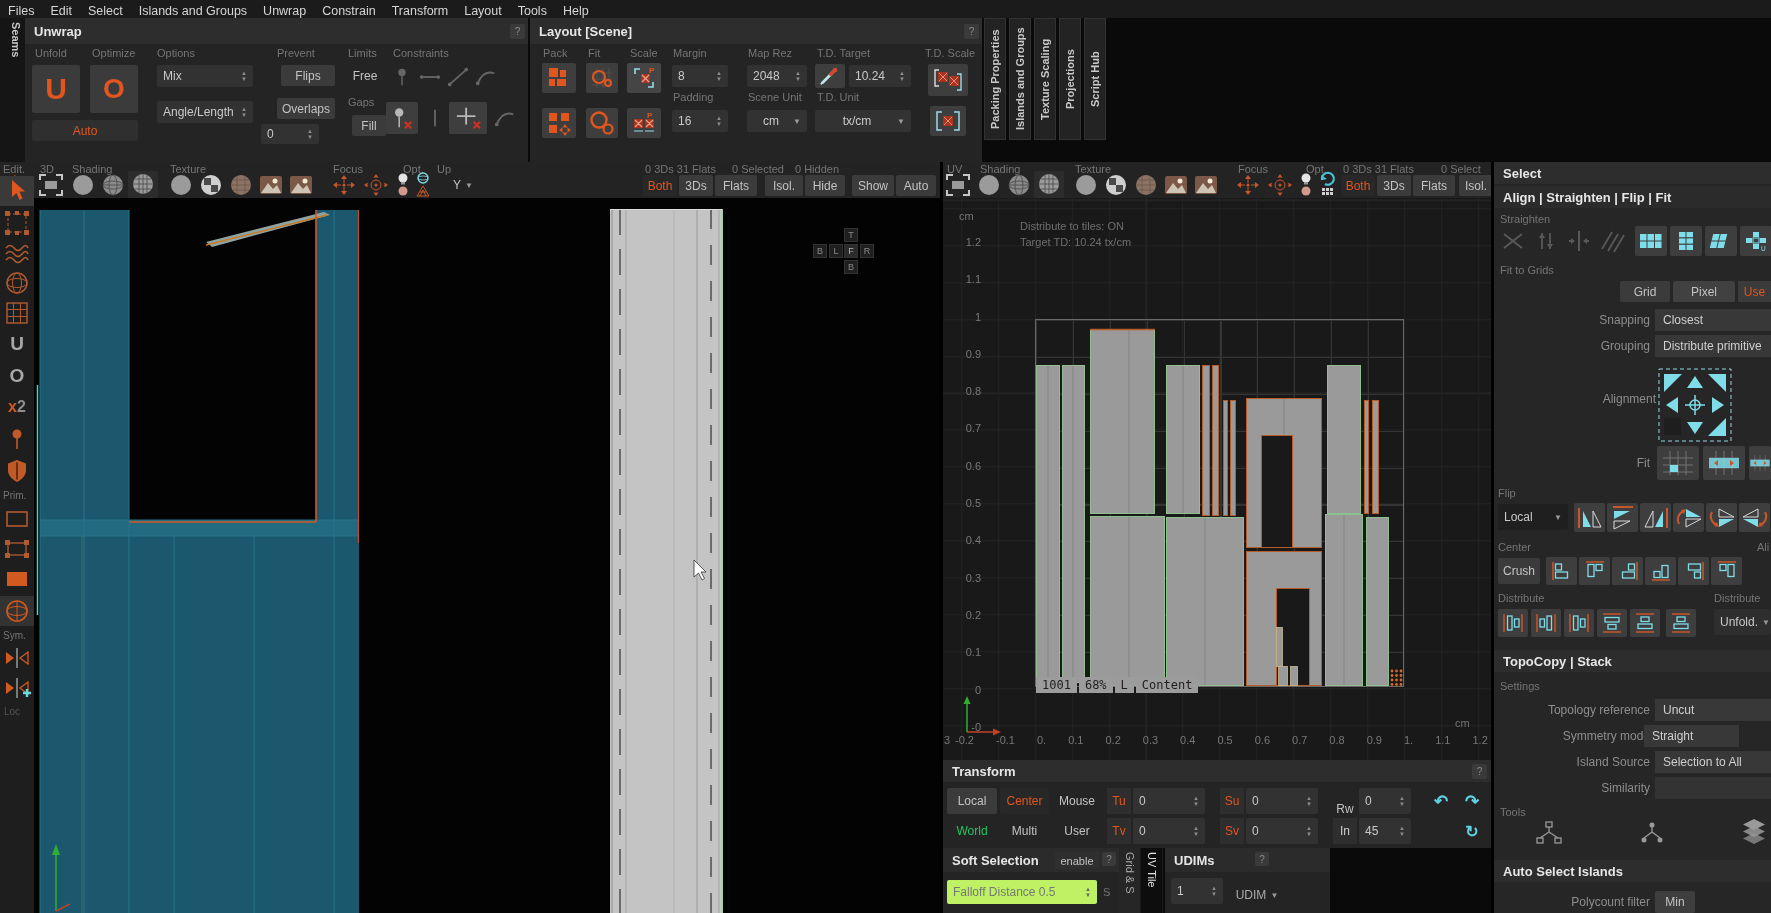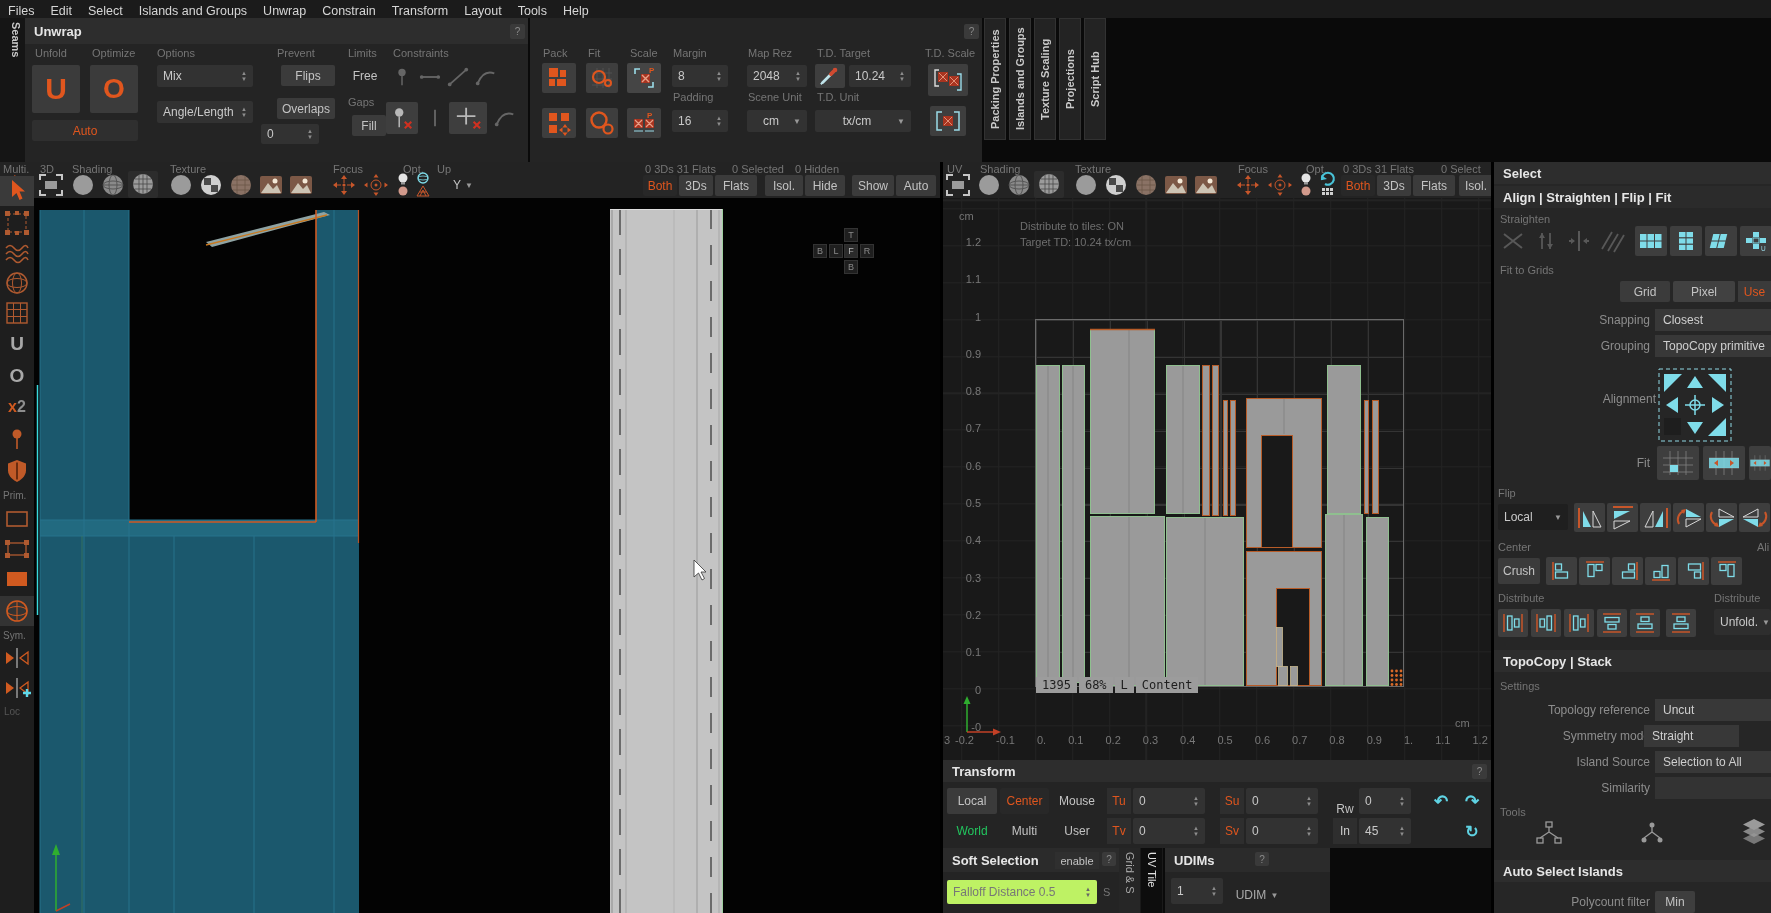"Layout [Scene]" div.hdr { html: none -> <div> <span>Layout [Scene]</span> </div> }
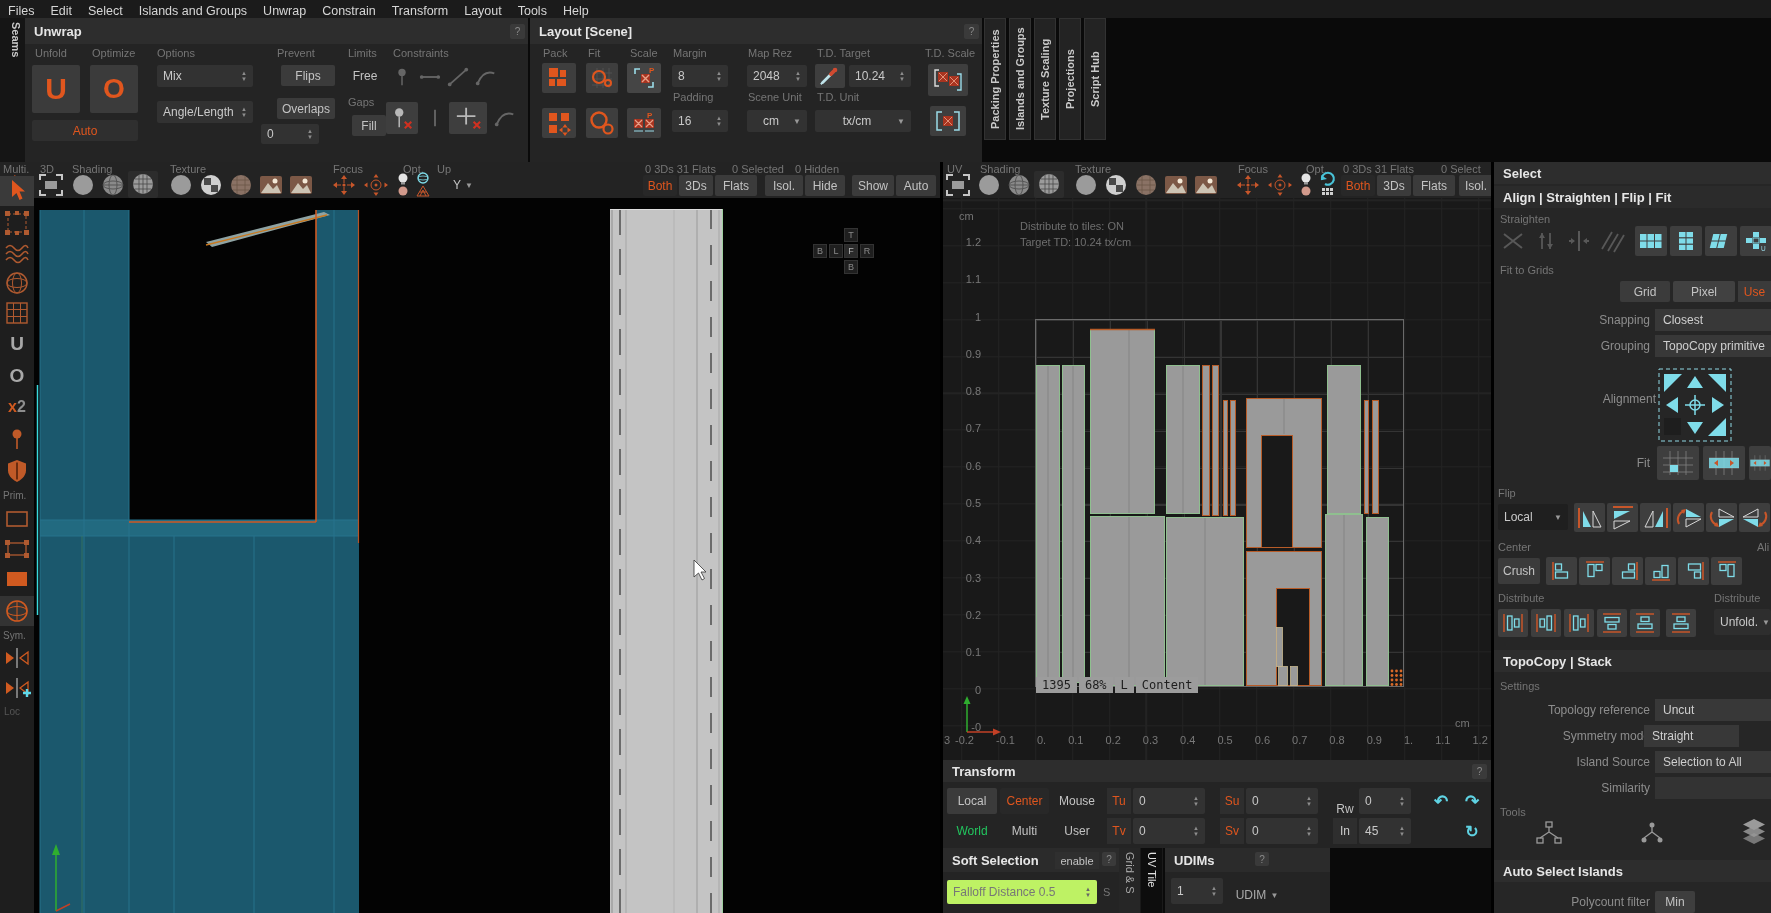"Multi." div.a { text: Multi -> Edit }
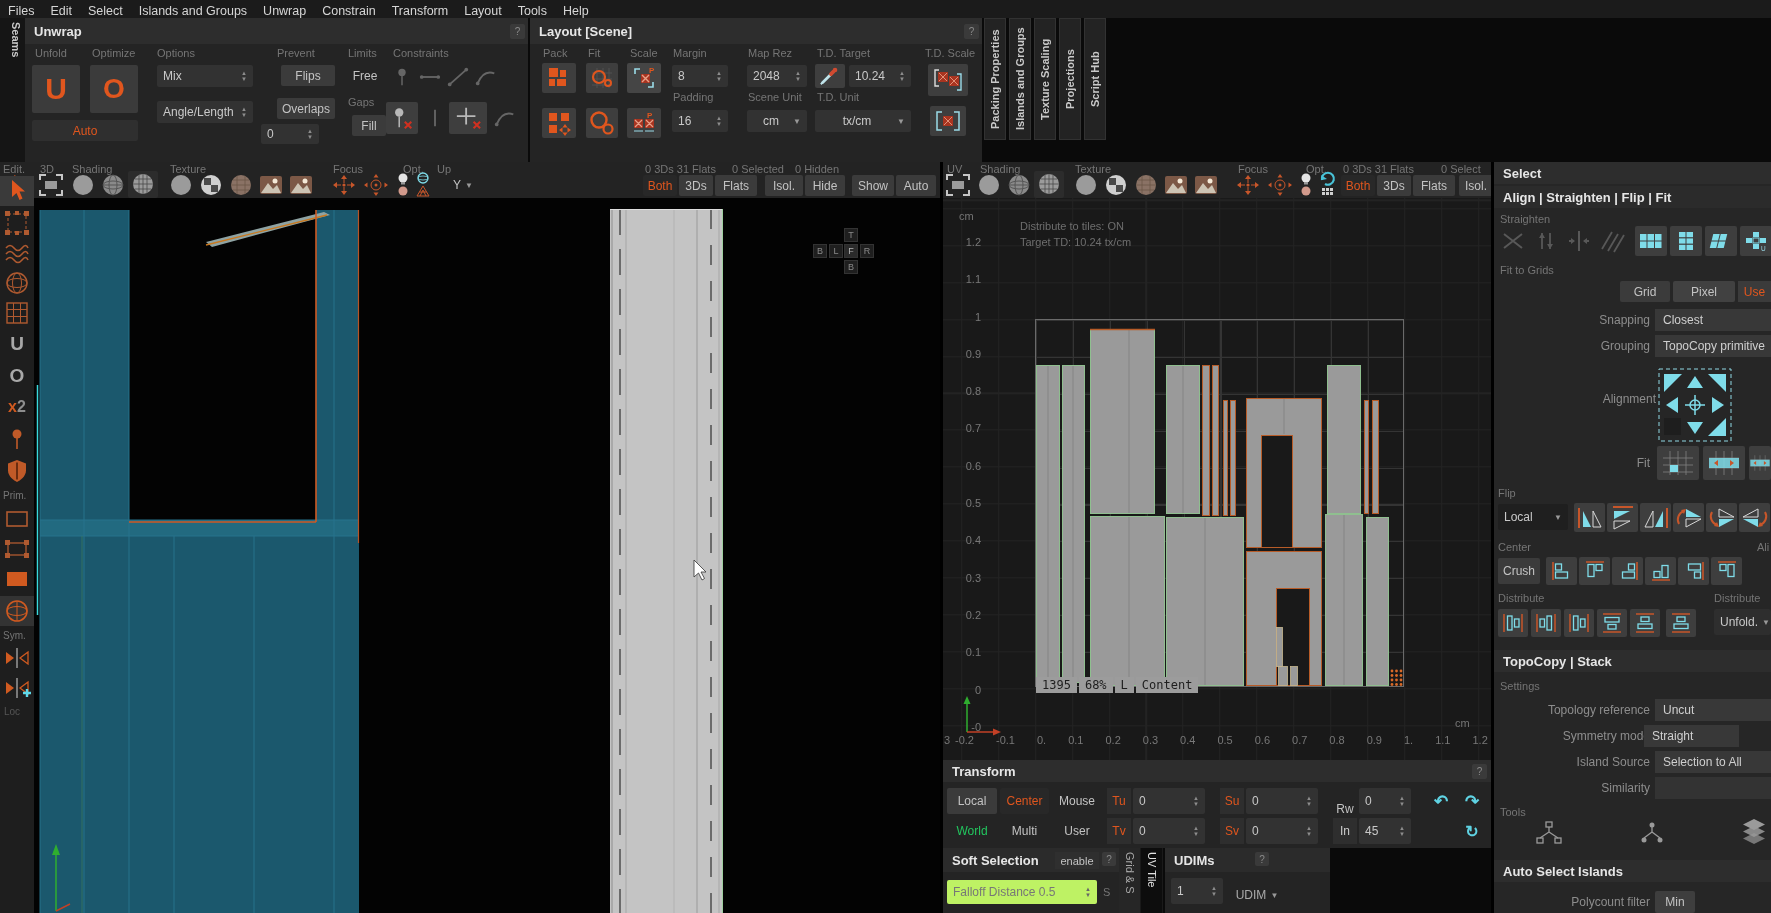"TopoCopy primitive" div.a { text: TopoCopy -> Distribute }
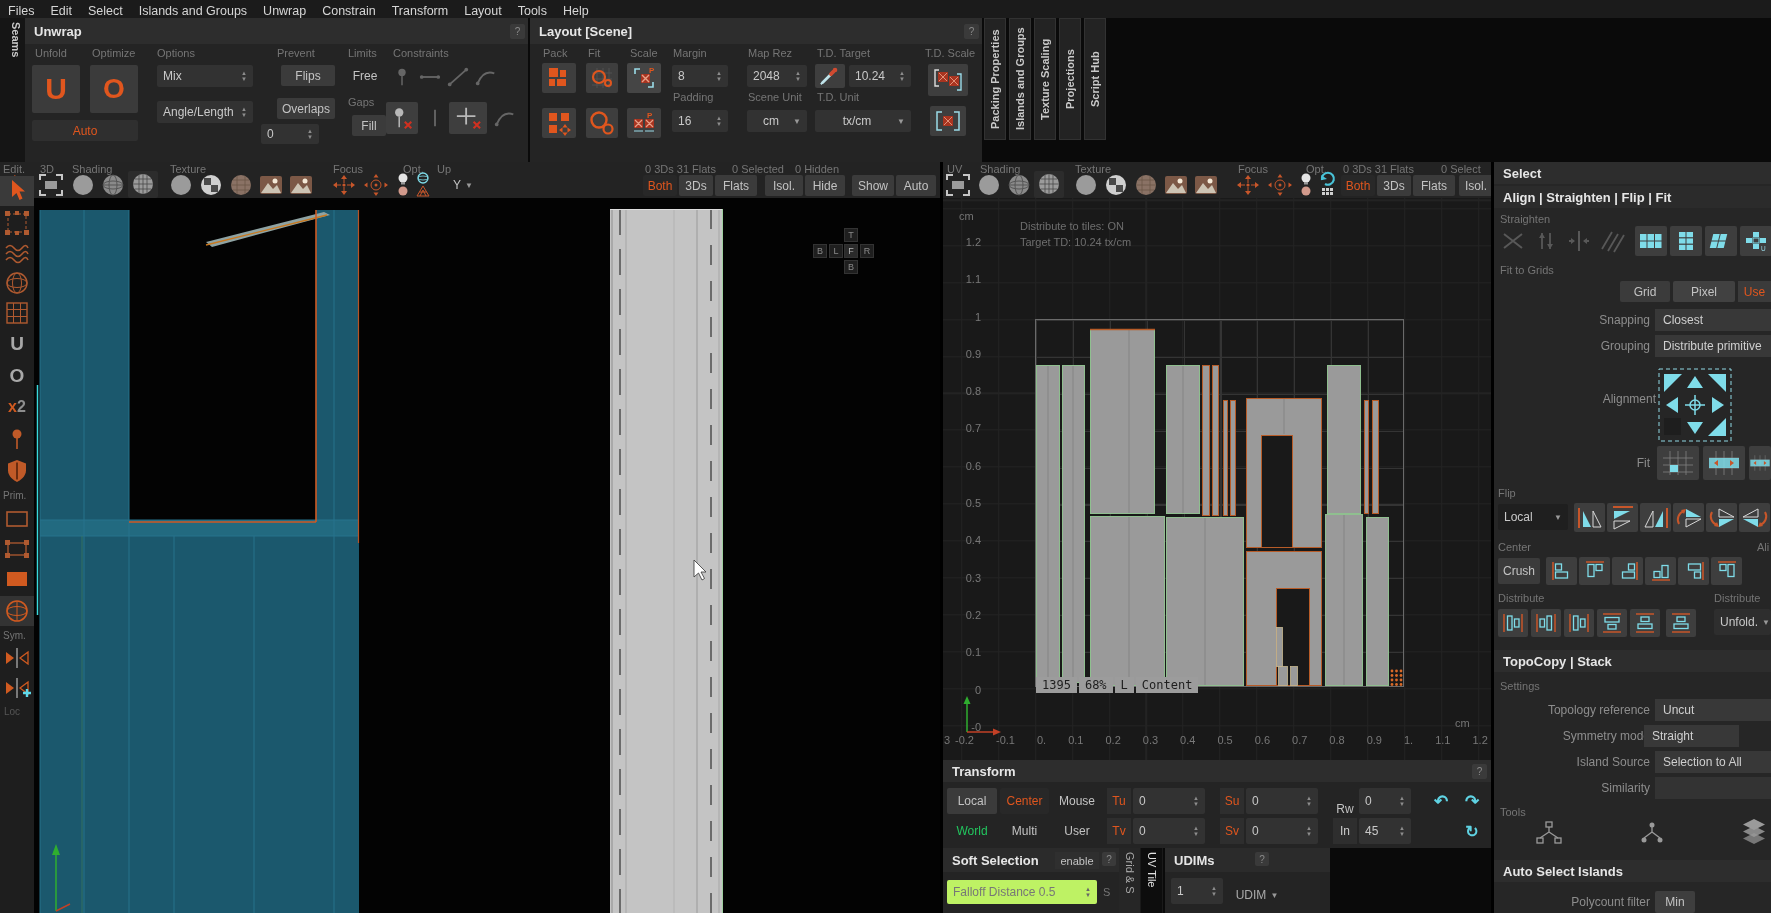"1395" span.statchip { text: 1395 -> 1001 }
